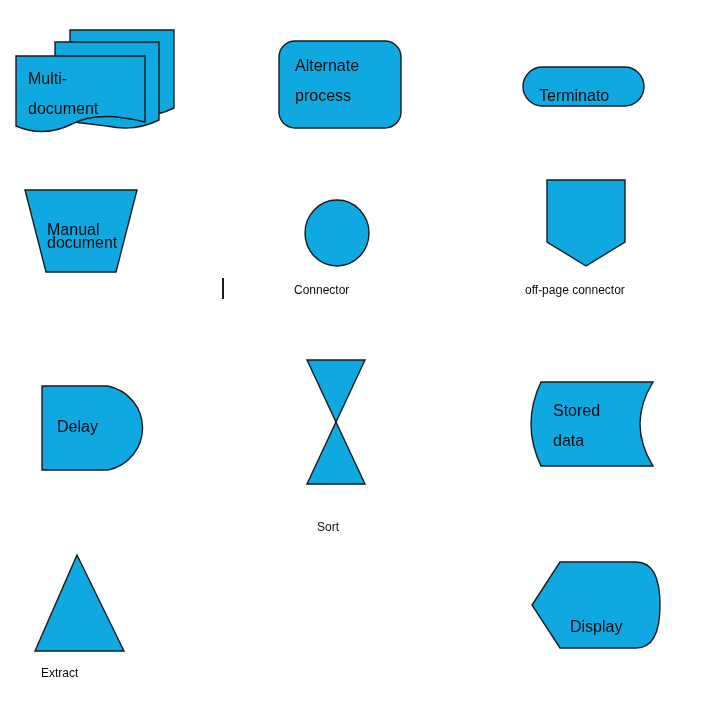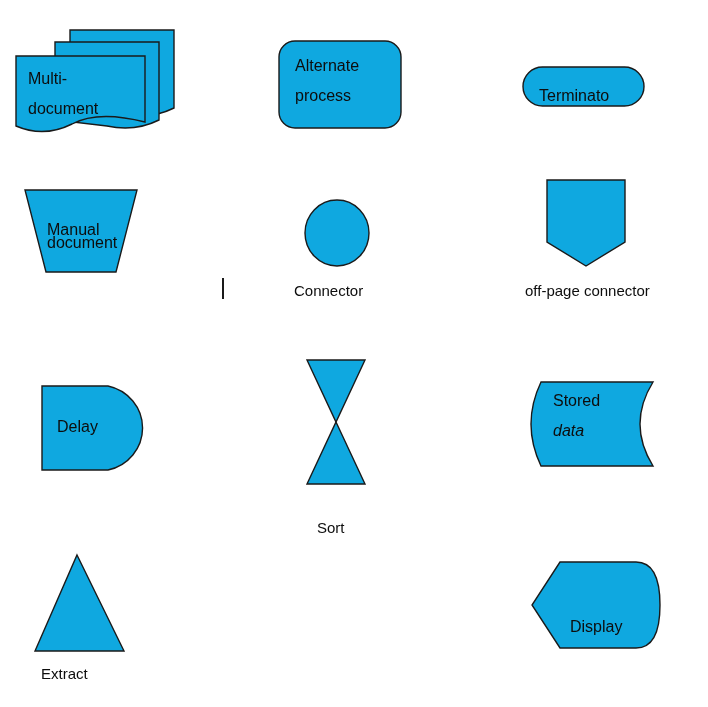"Connector" .outer-label { font-size: 15px -> 12px }
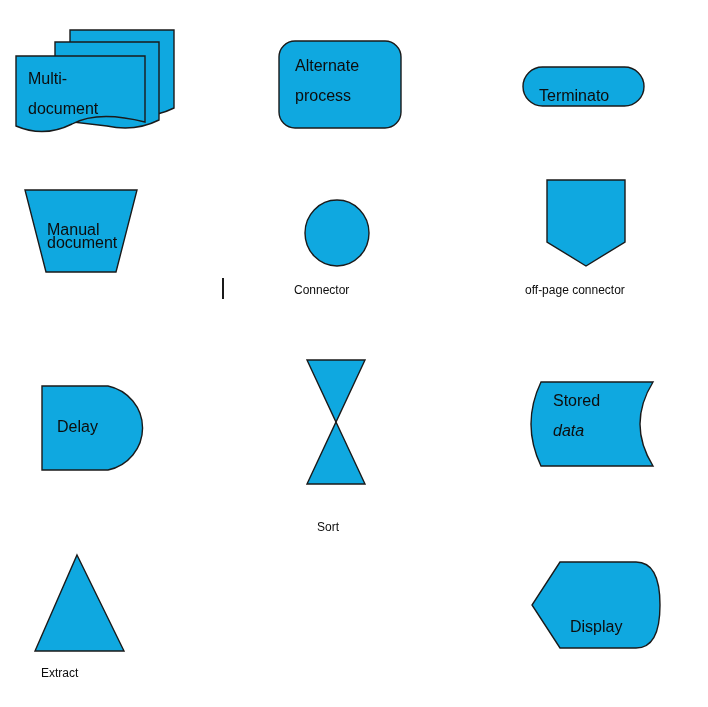"Stored" div.clip-box { top: 2px -> 12px }
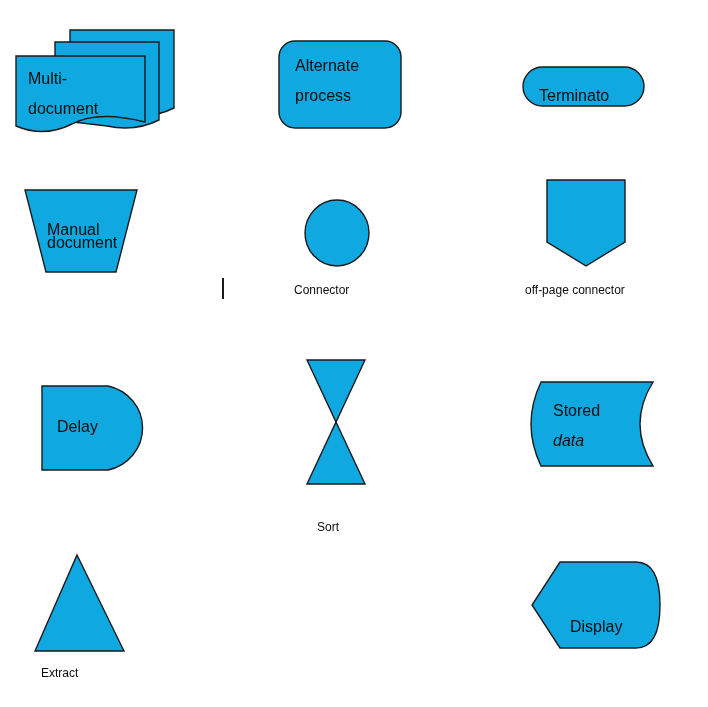"data" div.inner-label { font-style: italic -> none }
